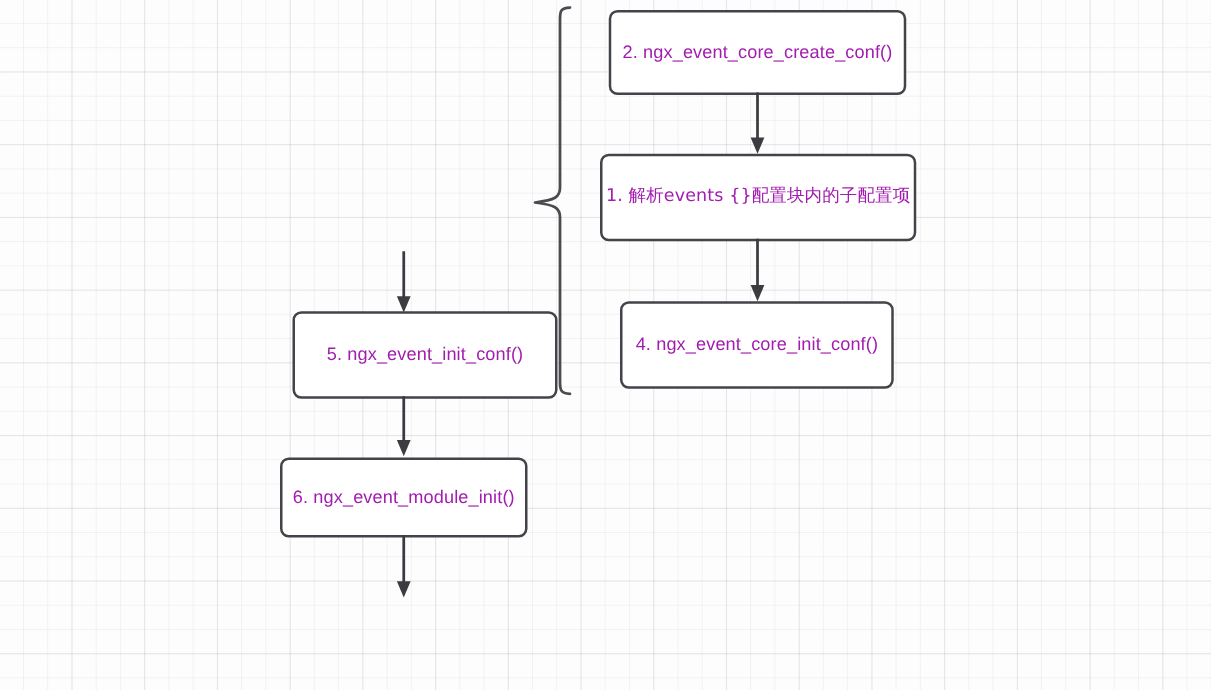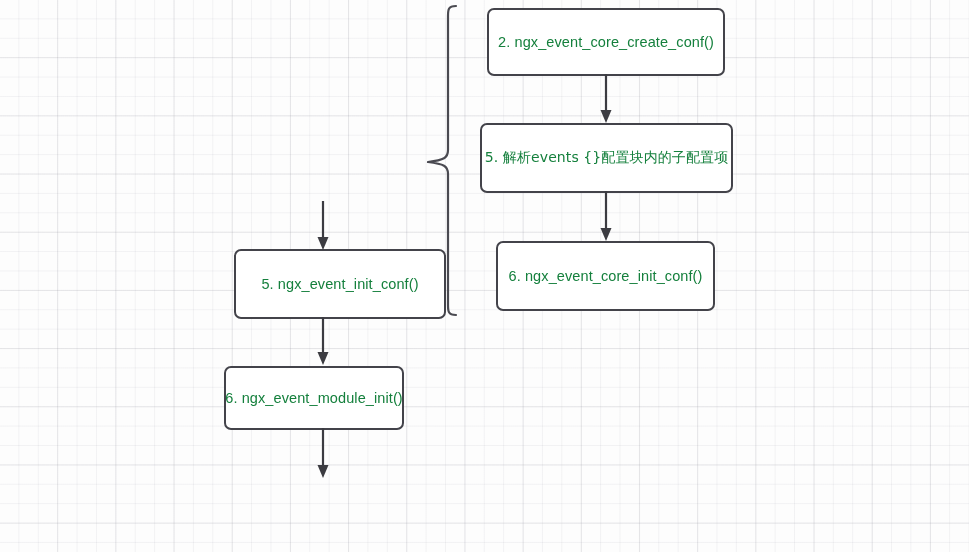"2. ngx_event_core_create_conf()" .node { color: #15803d -> #a21caf }
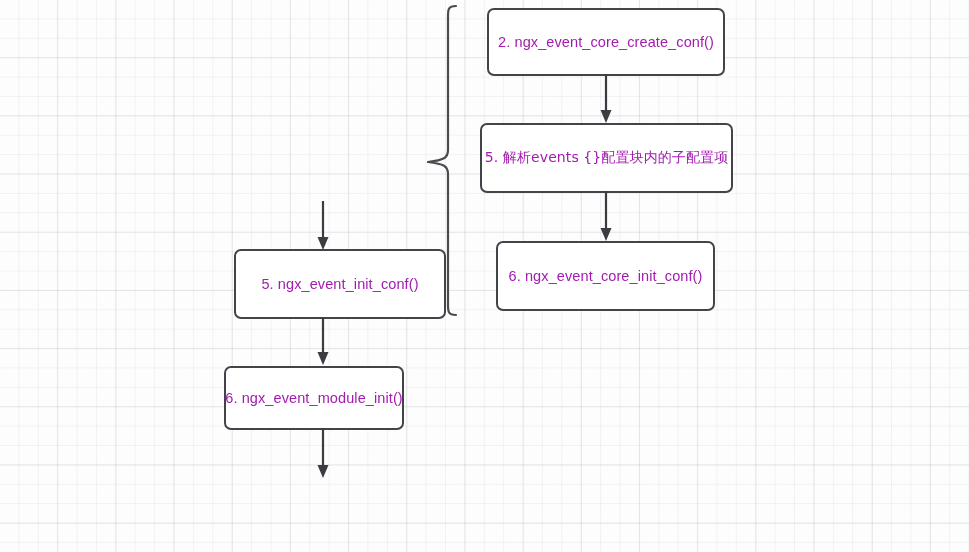"5. 解析events {}配置块内的子配置项" span { text: 5 -> 1 }
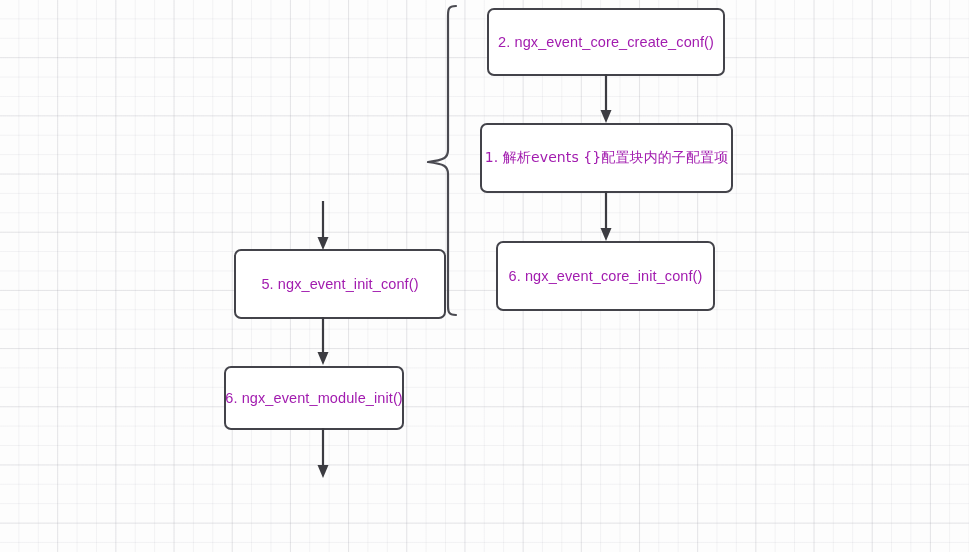"6. ngx_event_core_init_conf()" span { text: 6 -> 4 }
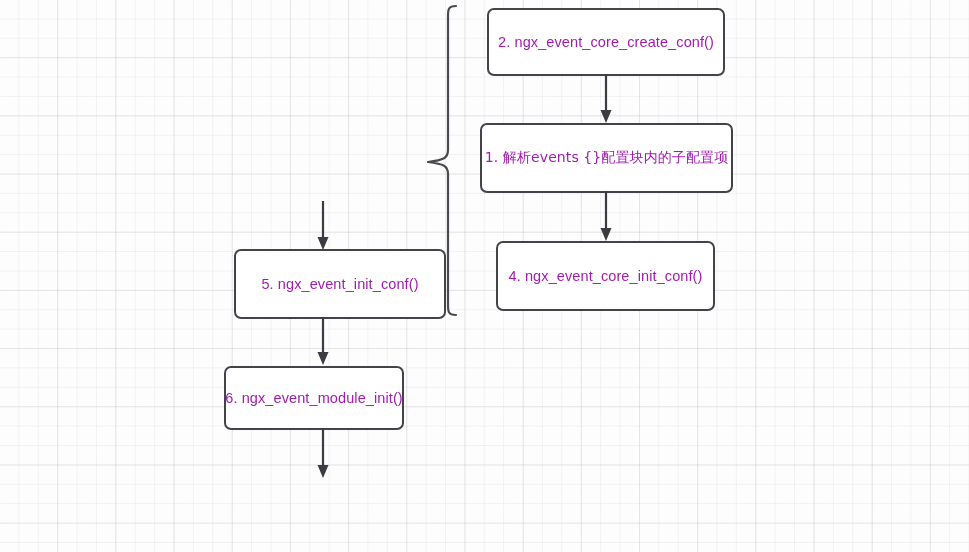"6. ngx_event_module_init()" div.node { width: 180px -> 198px }
